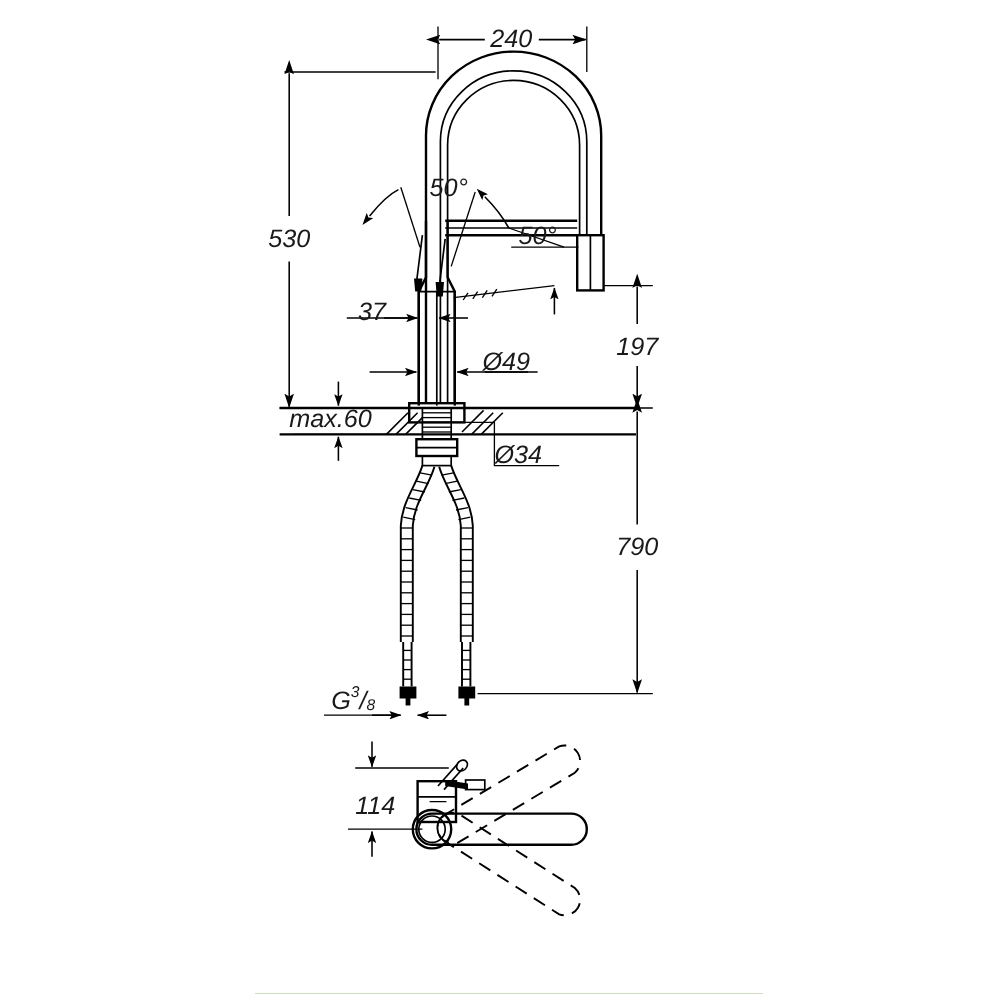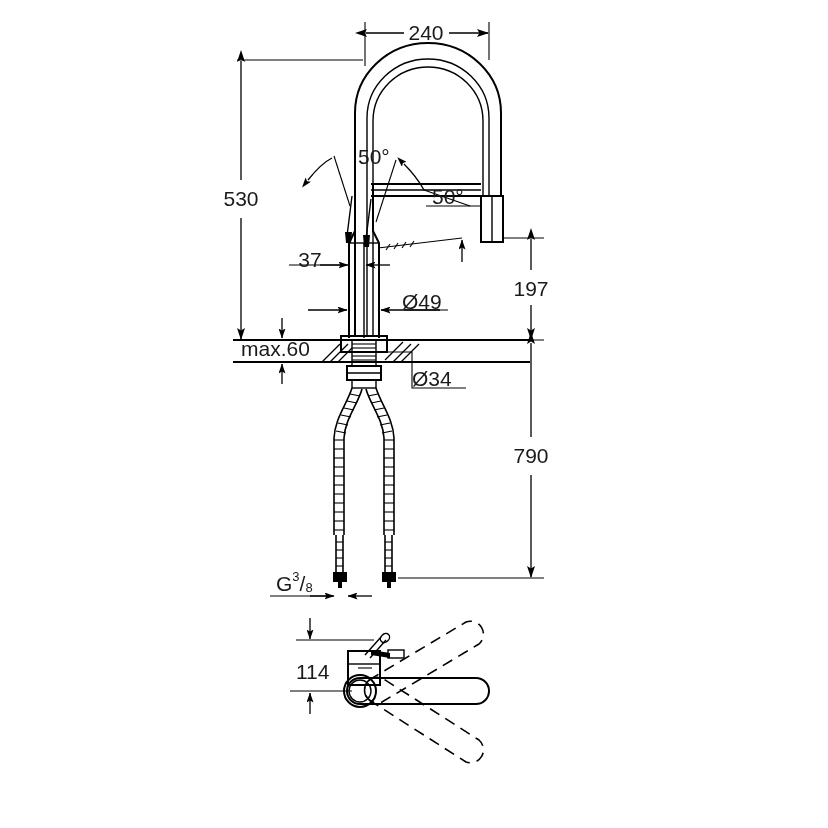"240" #drawing-root { font-style: none -> italic }
